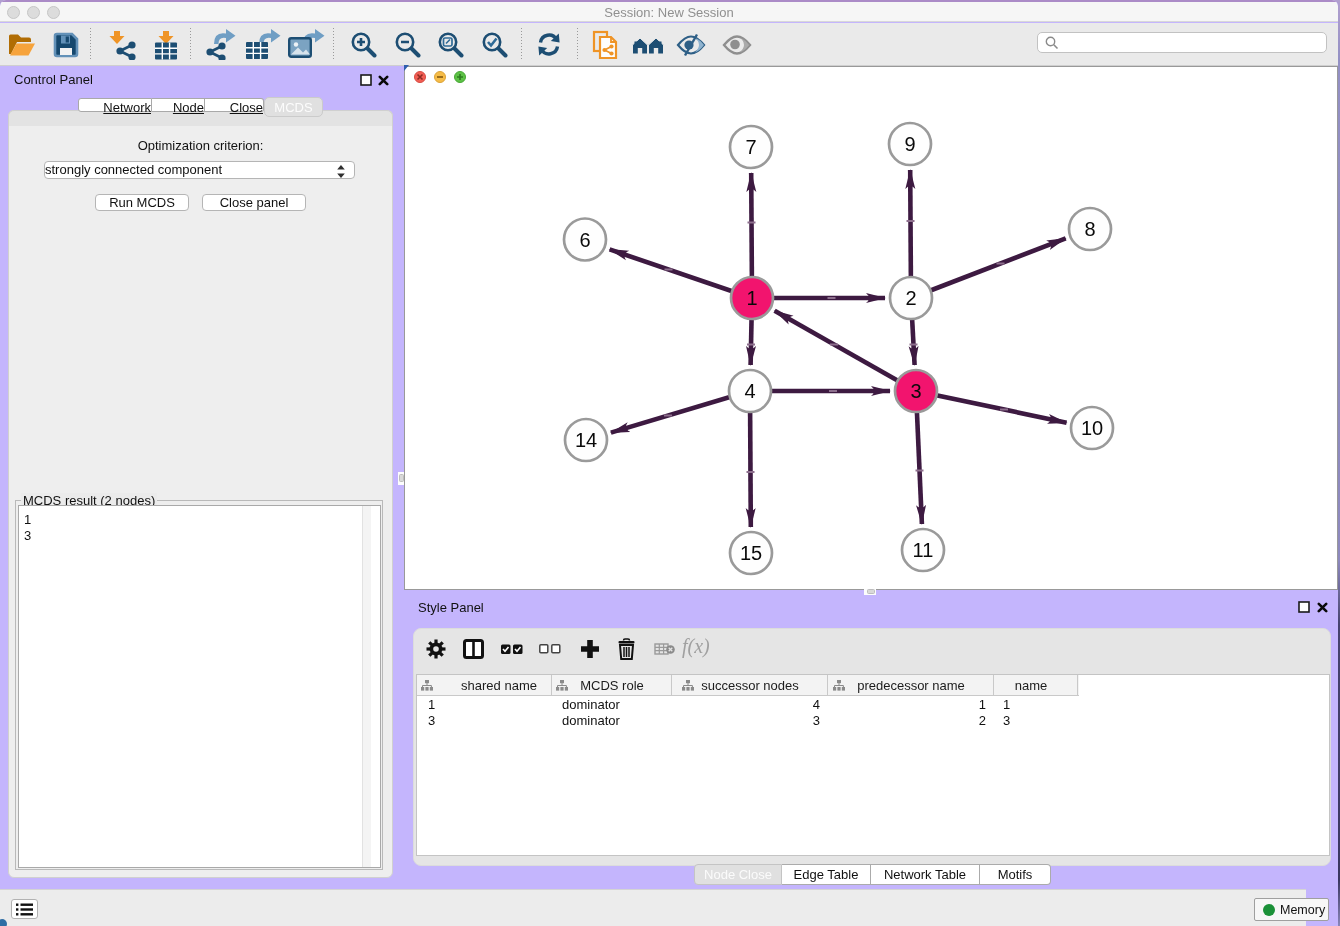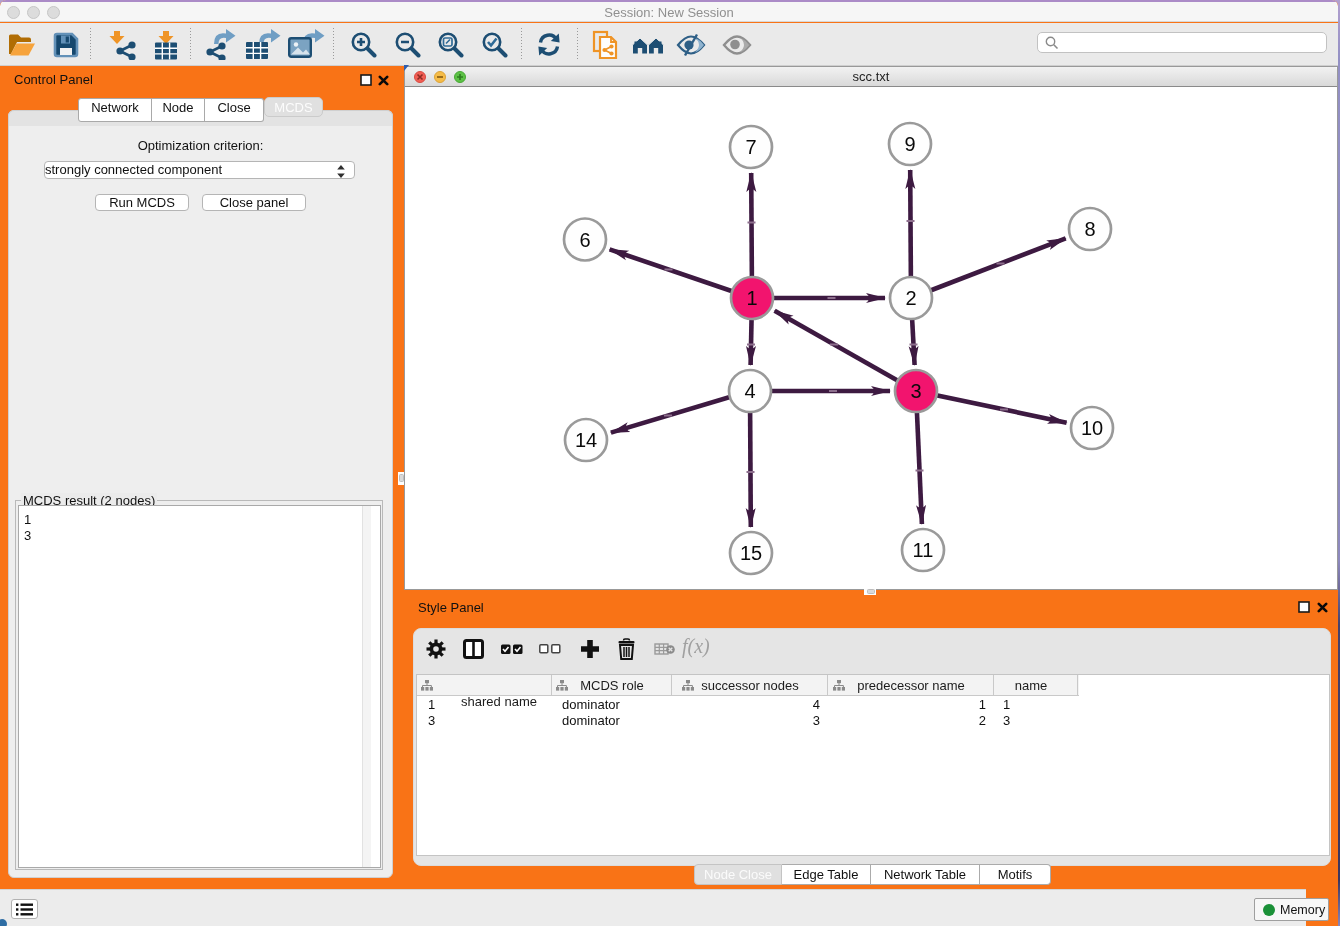"Session: New Session" #app { background: #f97316 -> #c4b5fd }
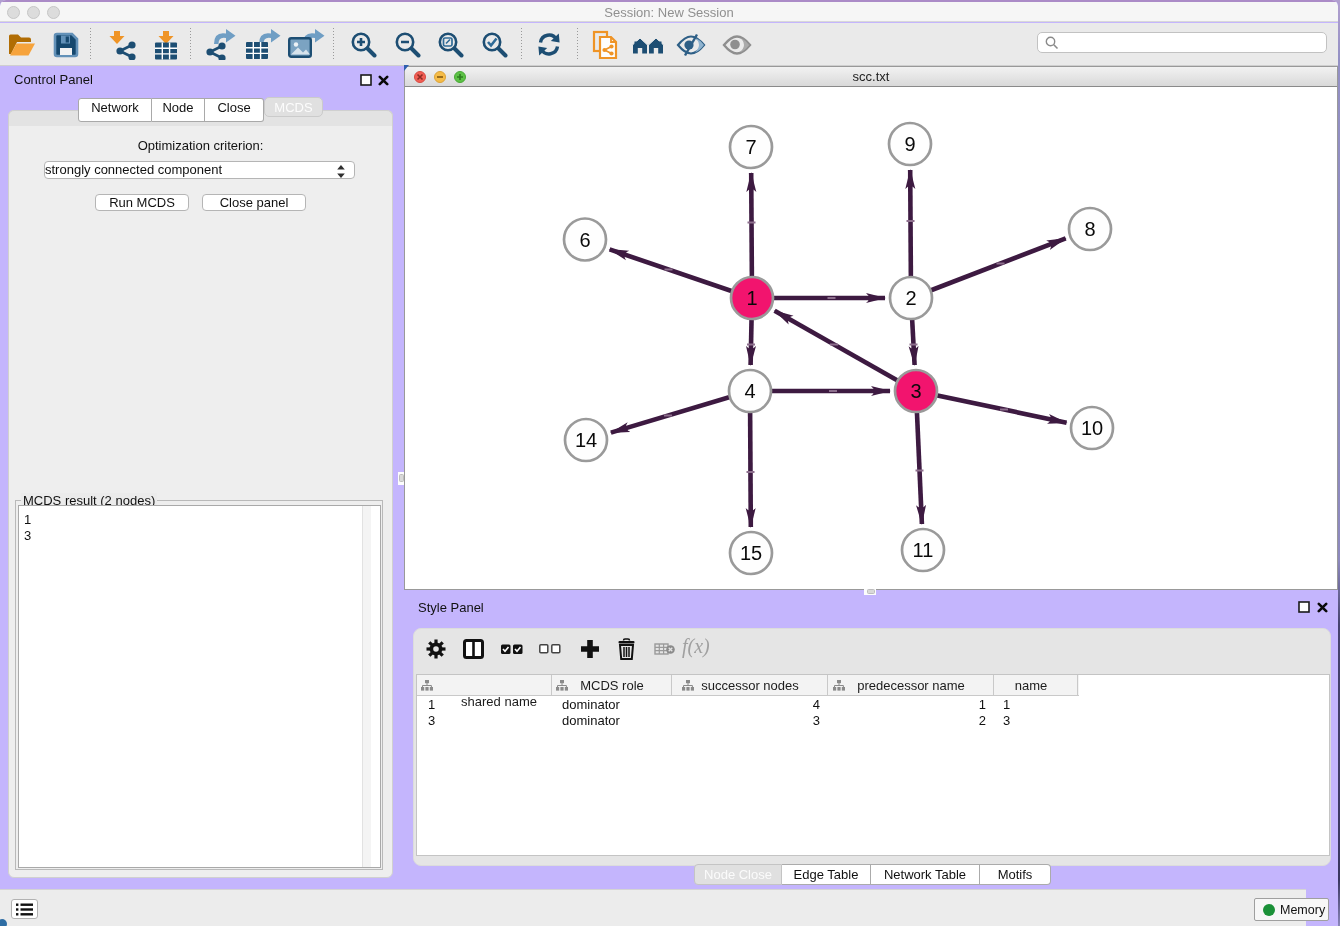"scc.txt" div { html: <div>scc.txt</div> -> none }
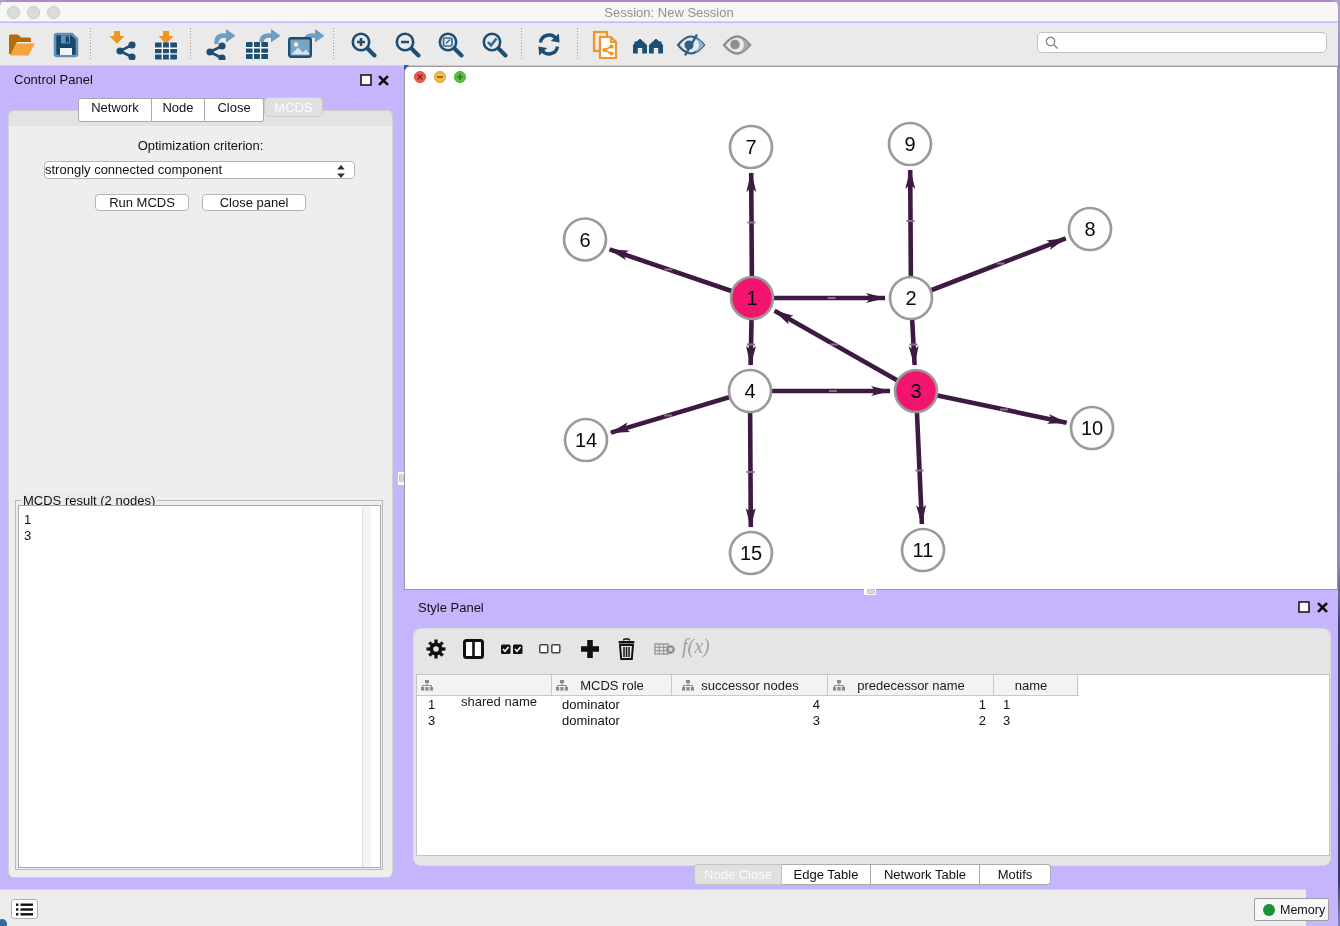"Network" .tab { height: 24px -> 14px; text-align: center -> right; text-decoration: none -> underline }
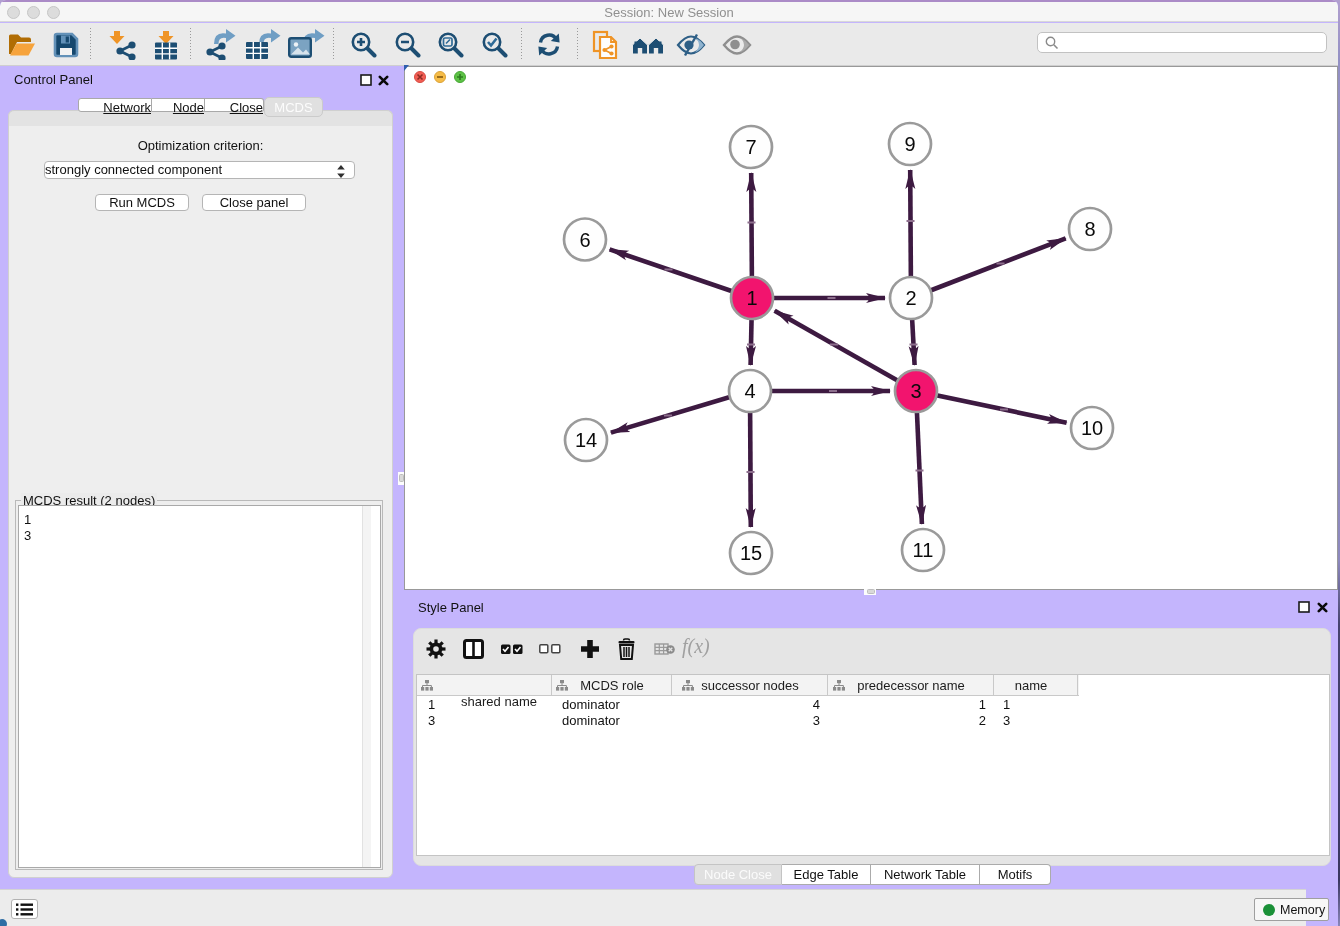"shared name" div.thlabel { margin-top: 16px -> none }
